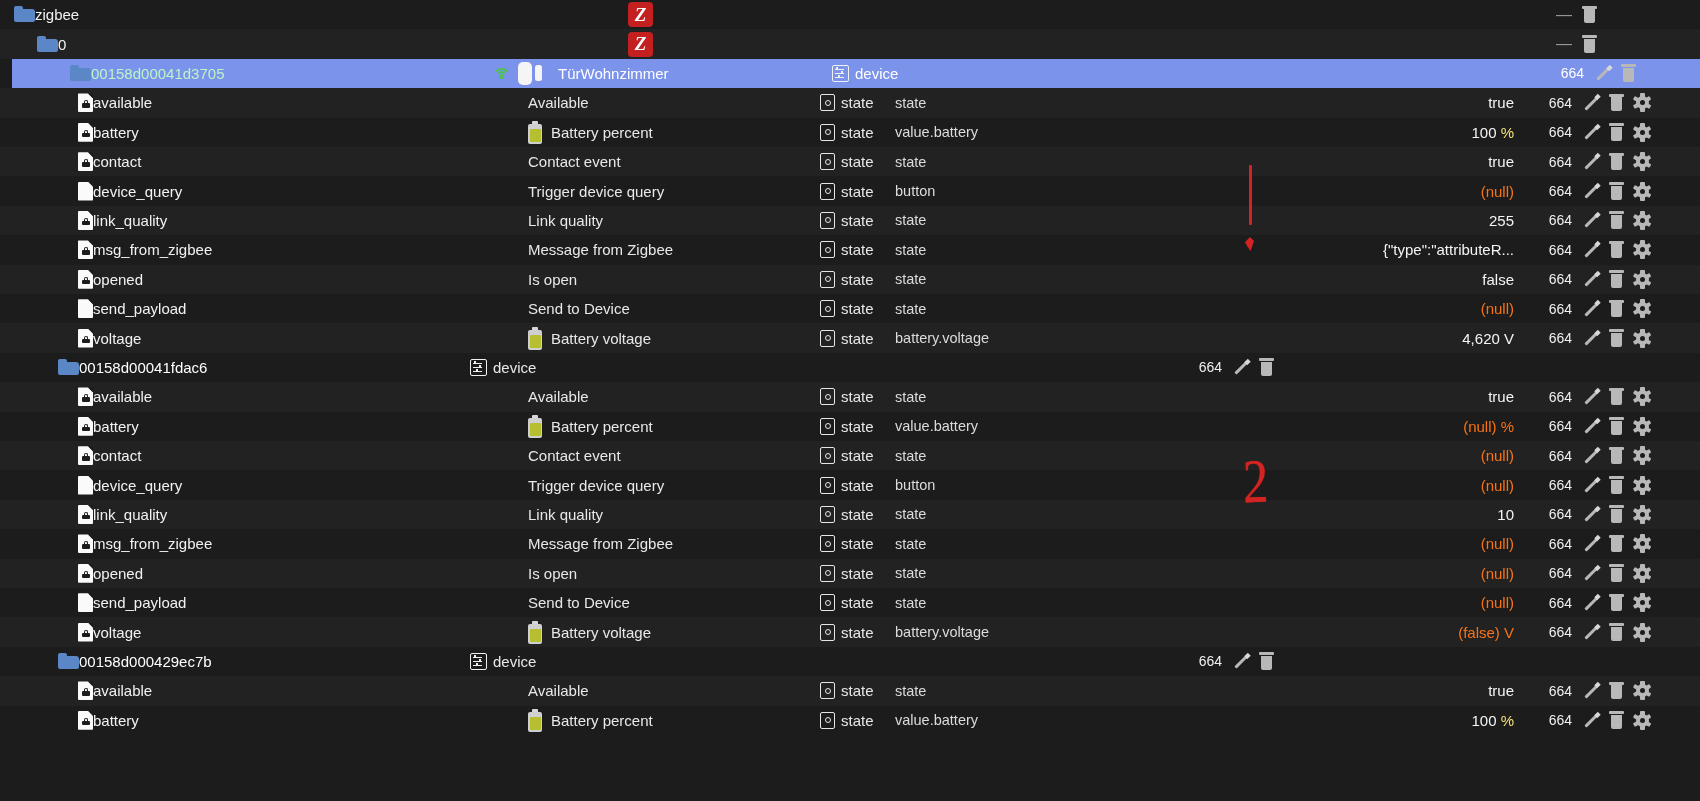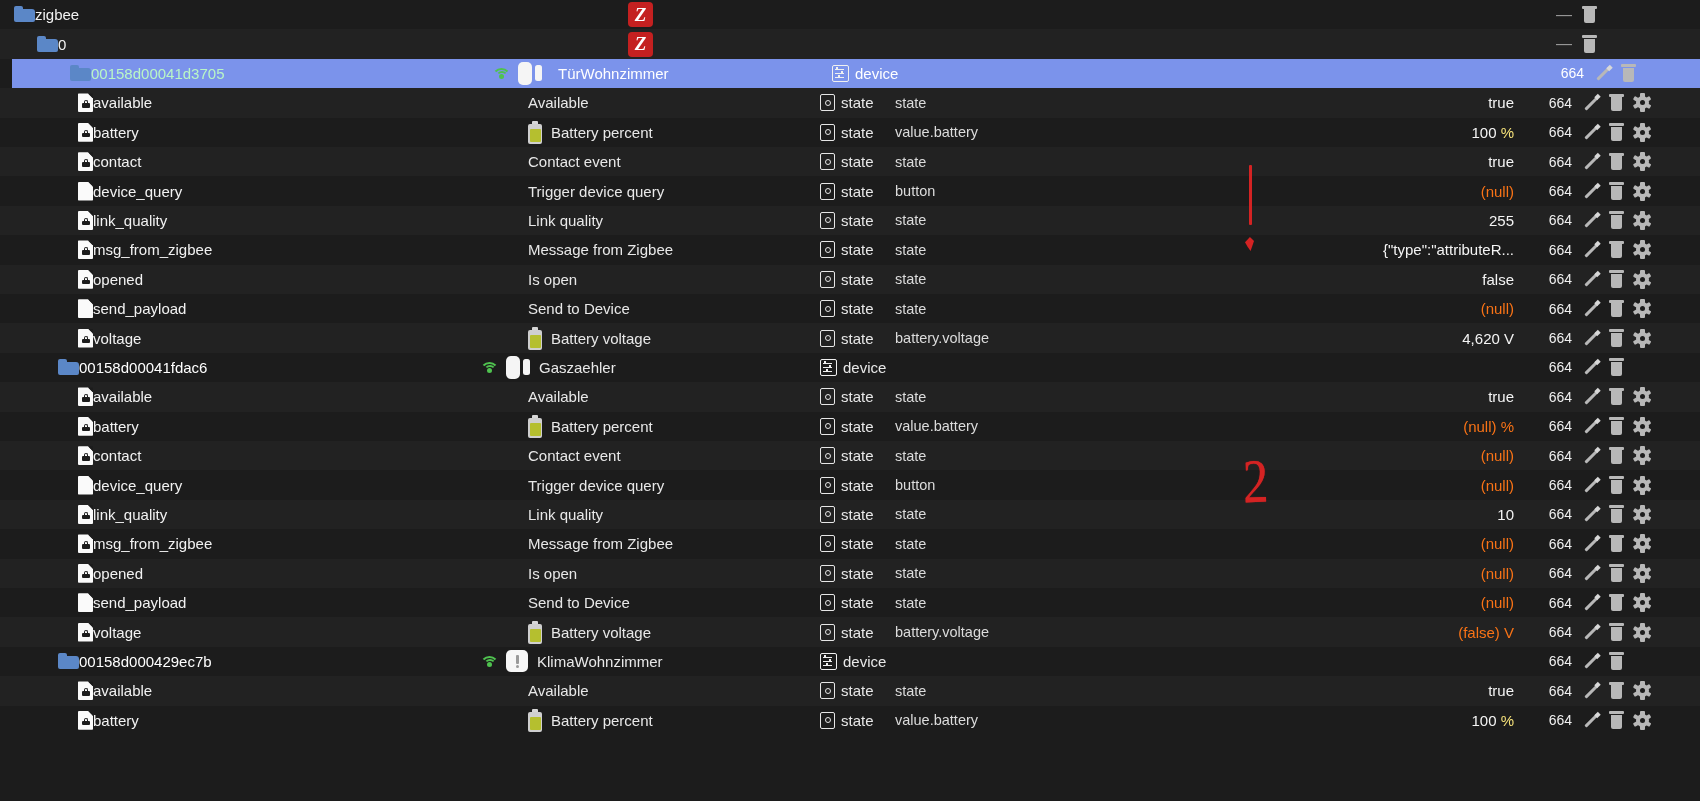"Gaszaehler" div.c-title { html: <div> <div> <span> <i></i> <i></i> <i></i> </span> <span> <span></span> <span></span> </span> <span>Gaszaehler</span> </div> </div> -> none }
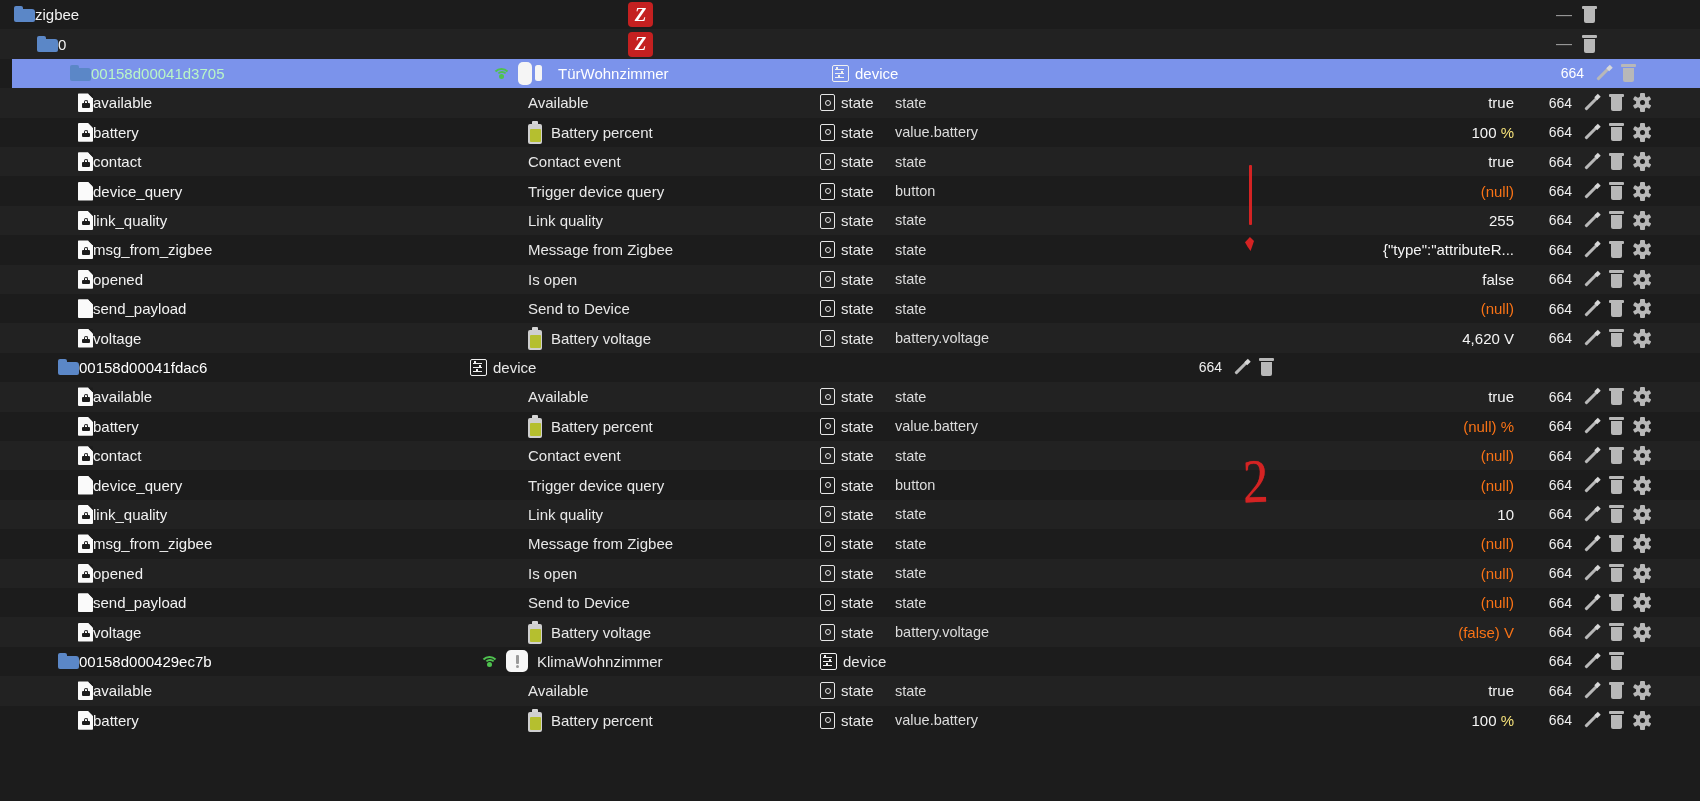"KlimaWohnzimmer" div.c-title { html: <div> <div> <span> <i></i> <i></i> <i></i> </span> <span></span> <span>KlimaWohnzimmer</span> </div> </div> -> none }
